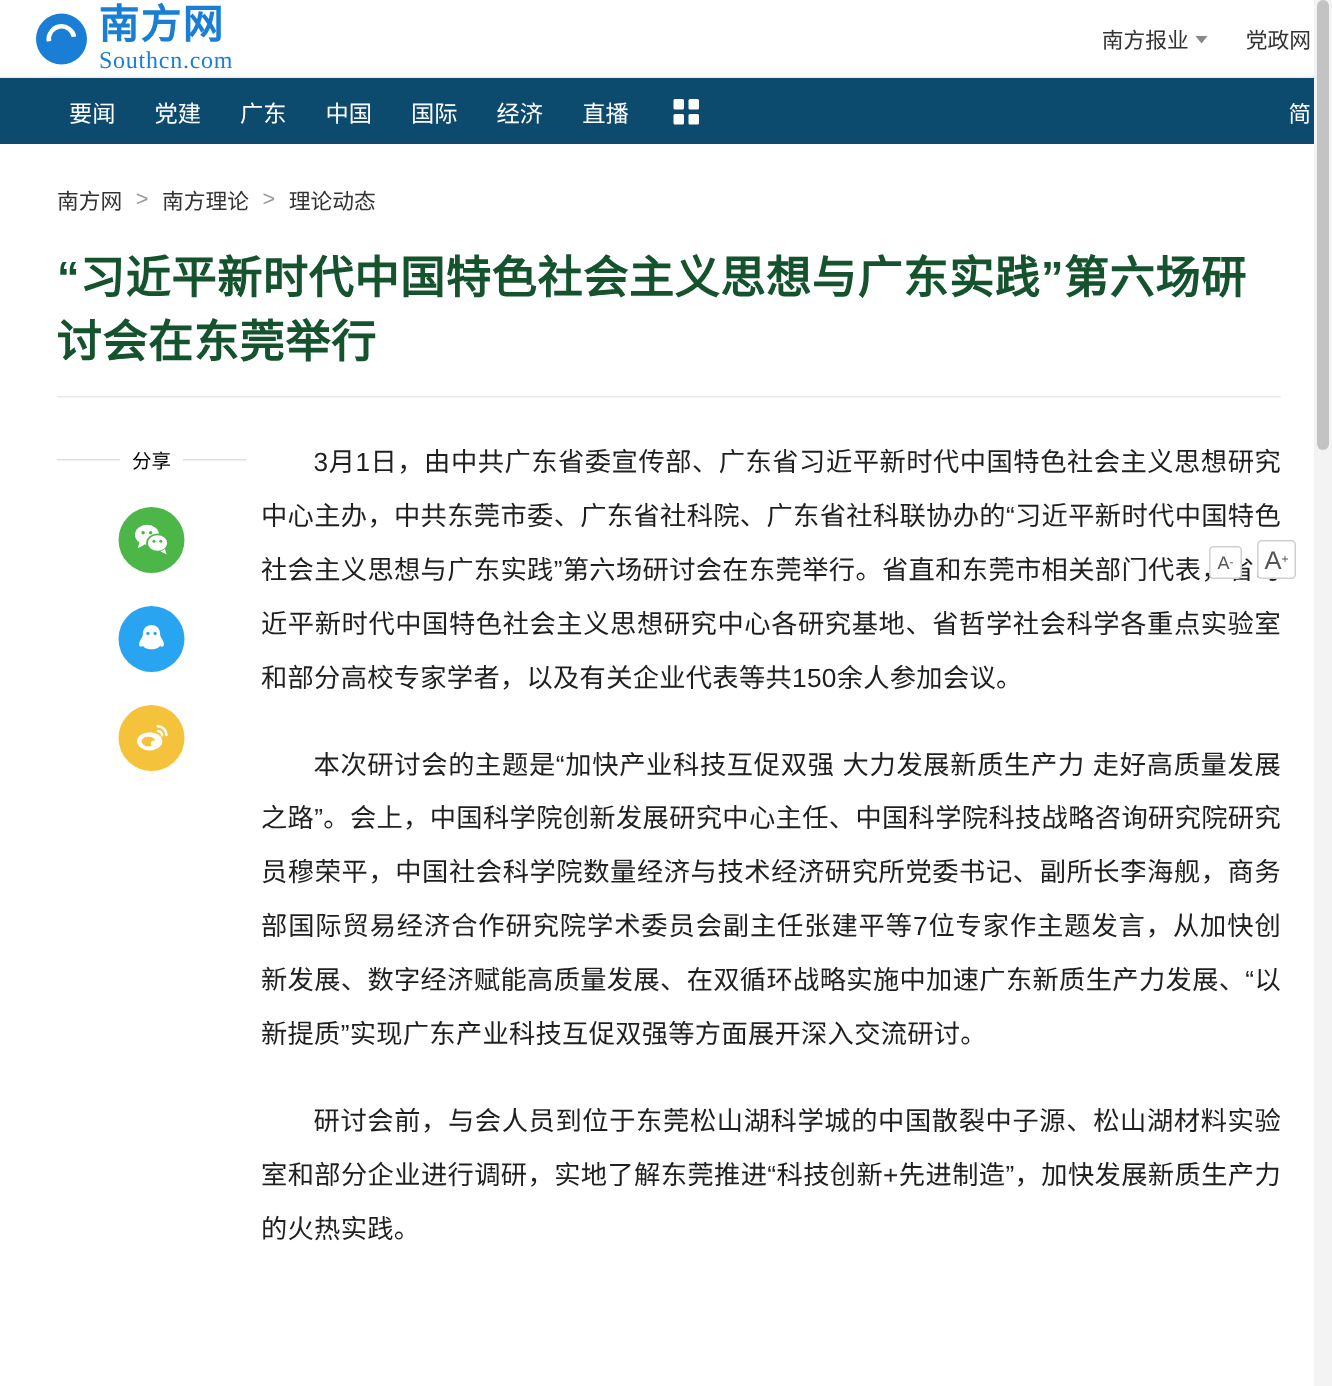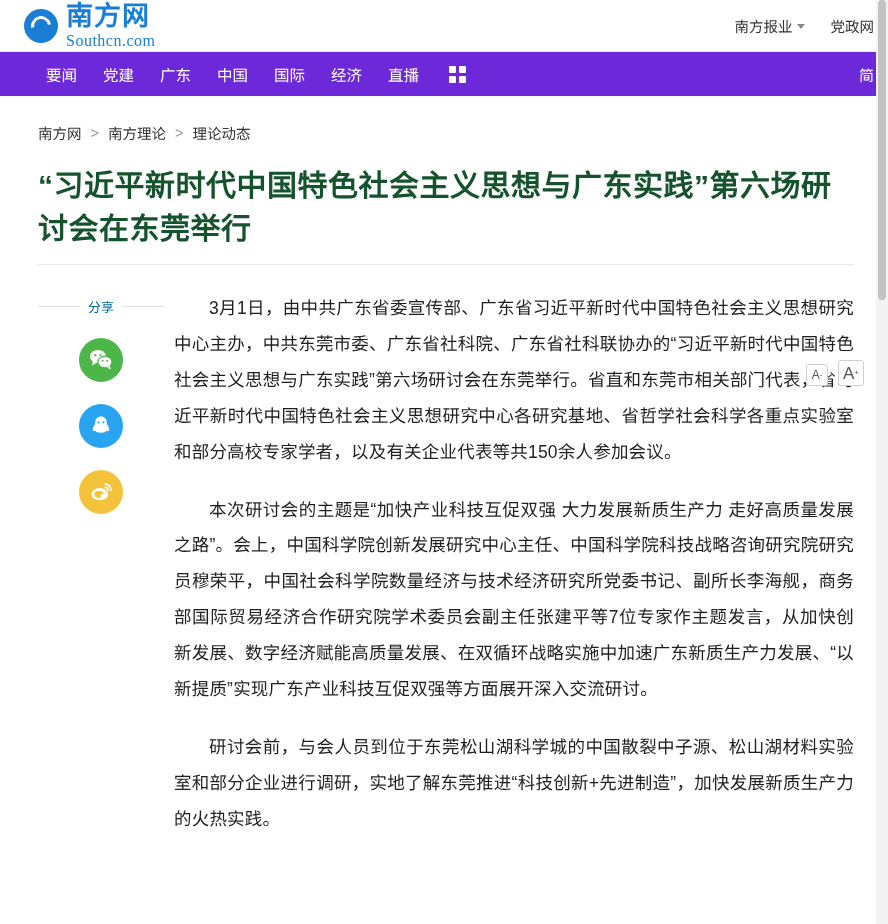"要闻" .navbar { background: #6d28d9 -> #0c4a6e }
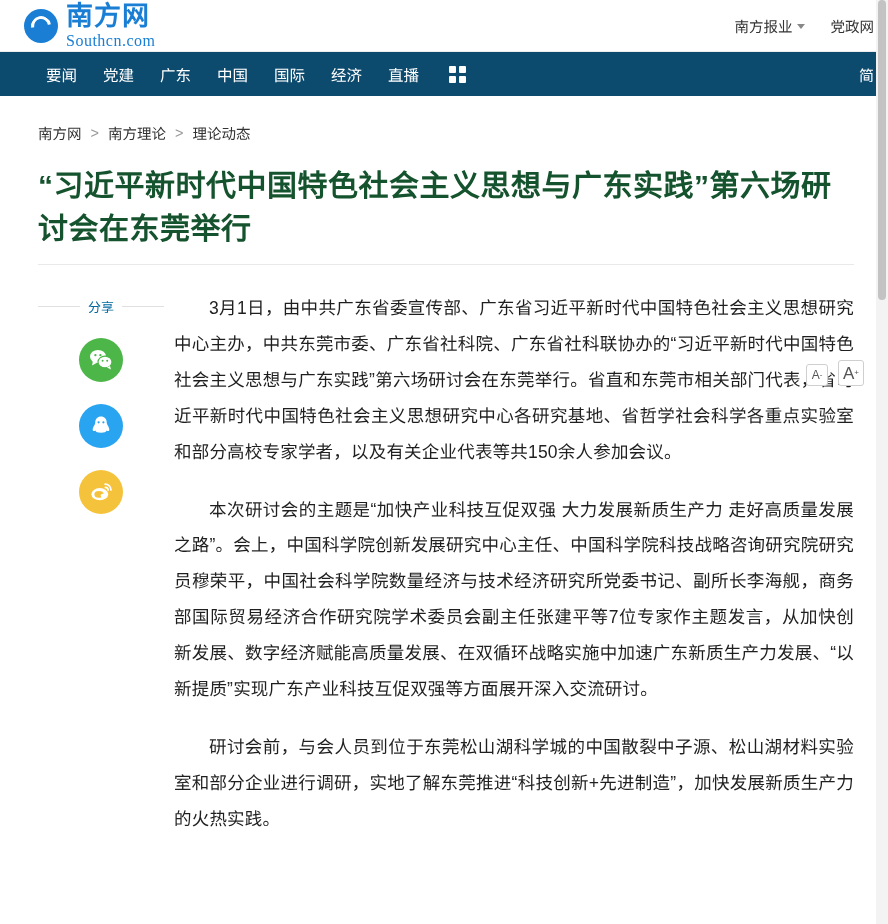"分享" .share-head { color: #0369a1 -> #000000 }
